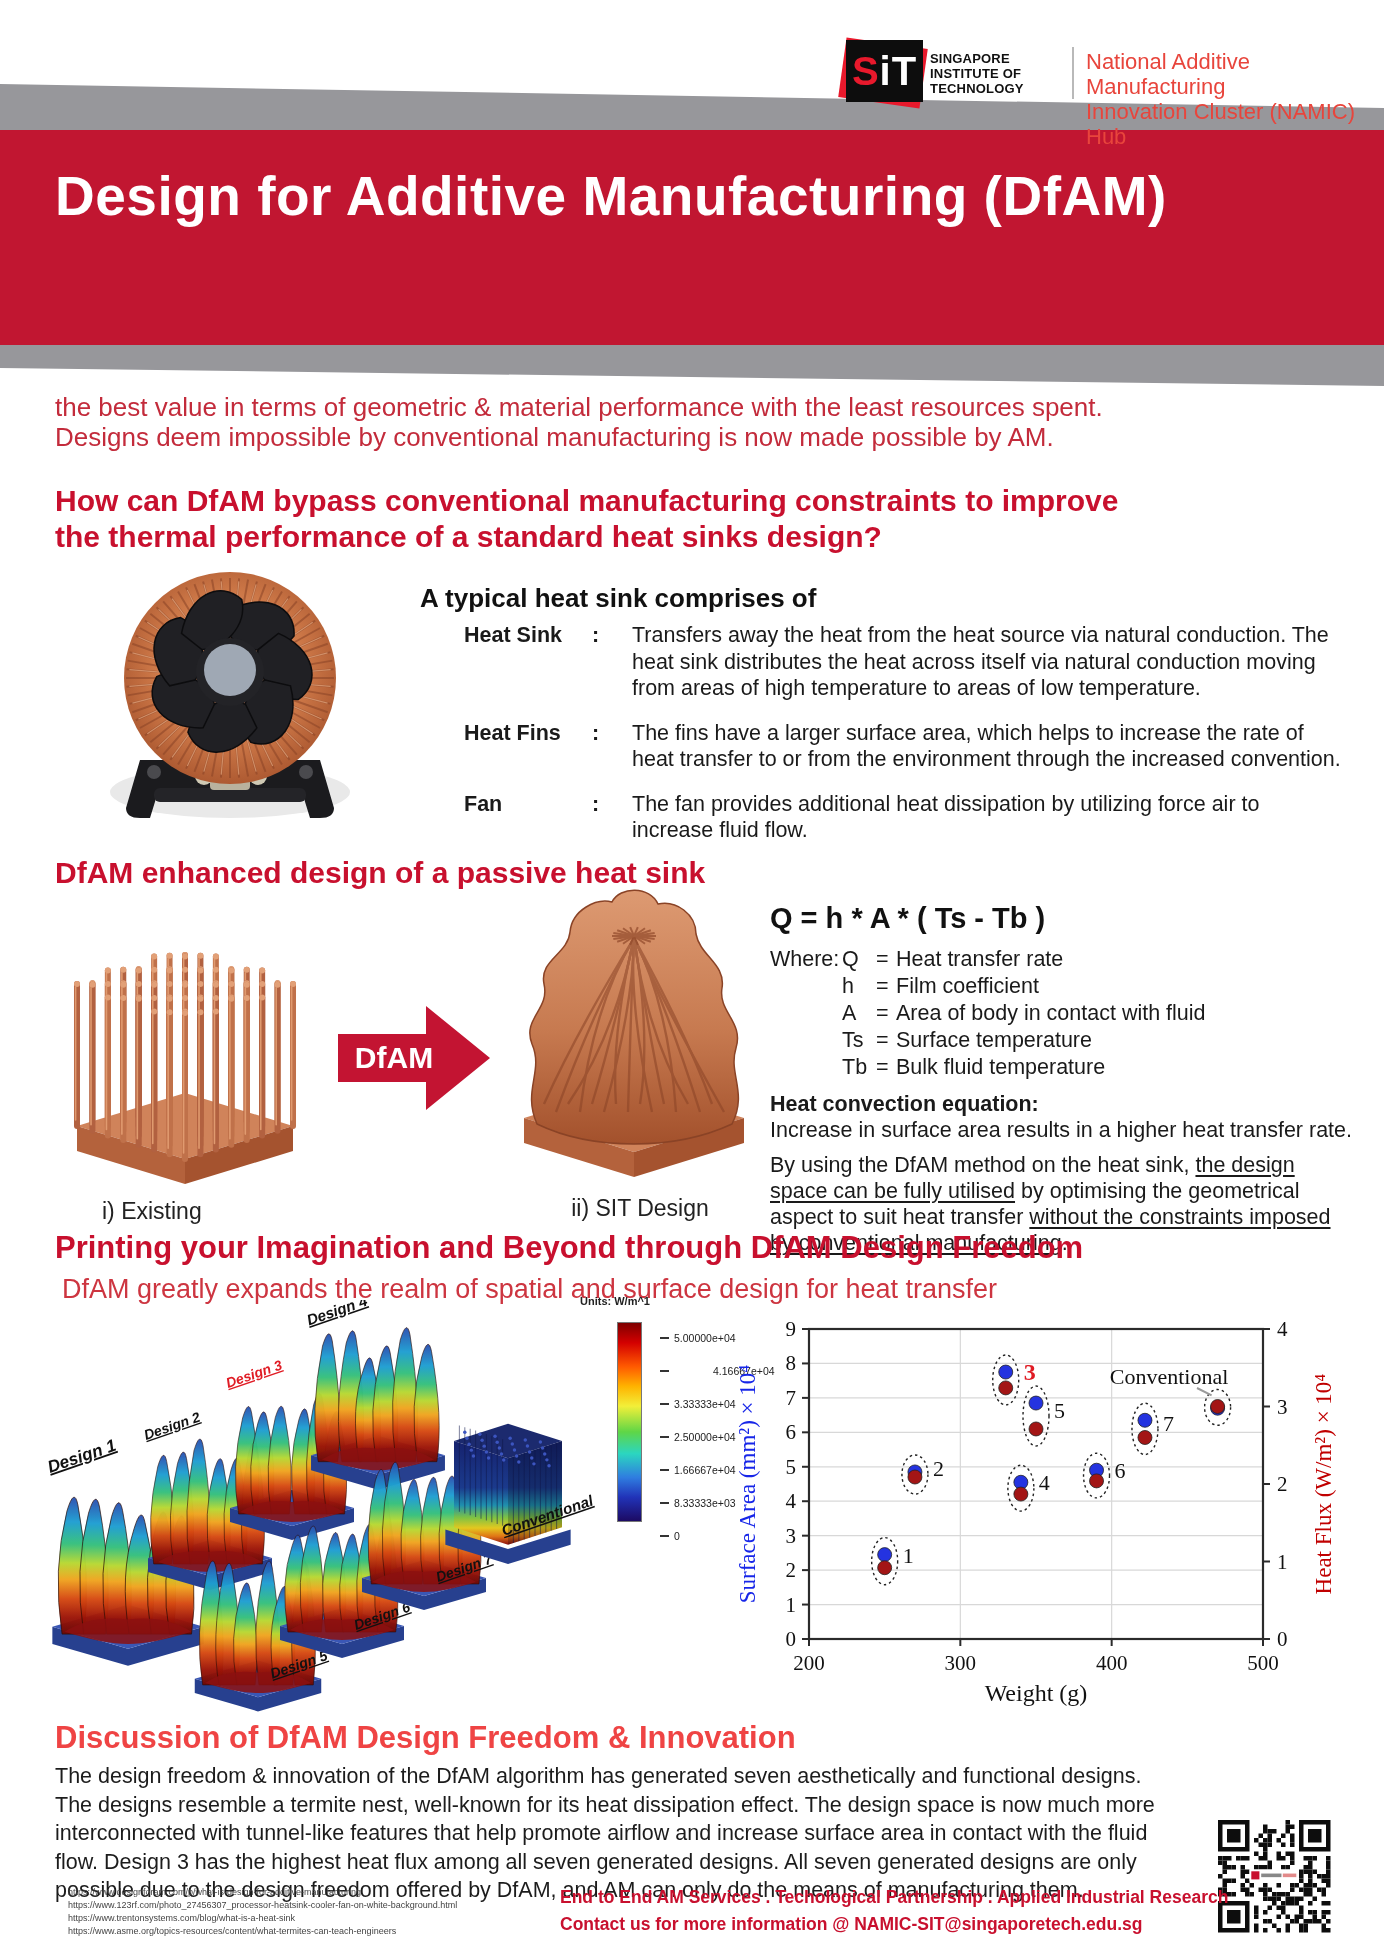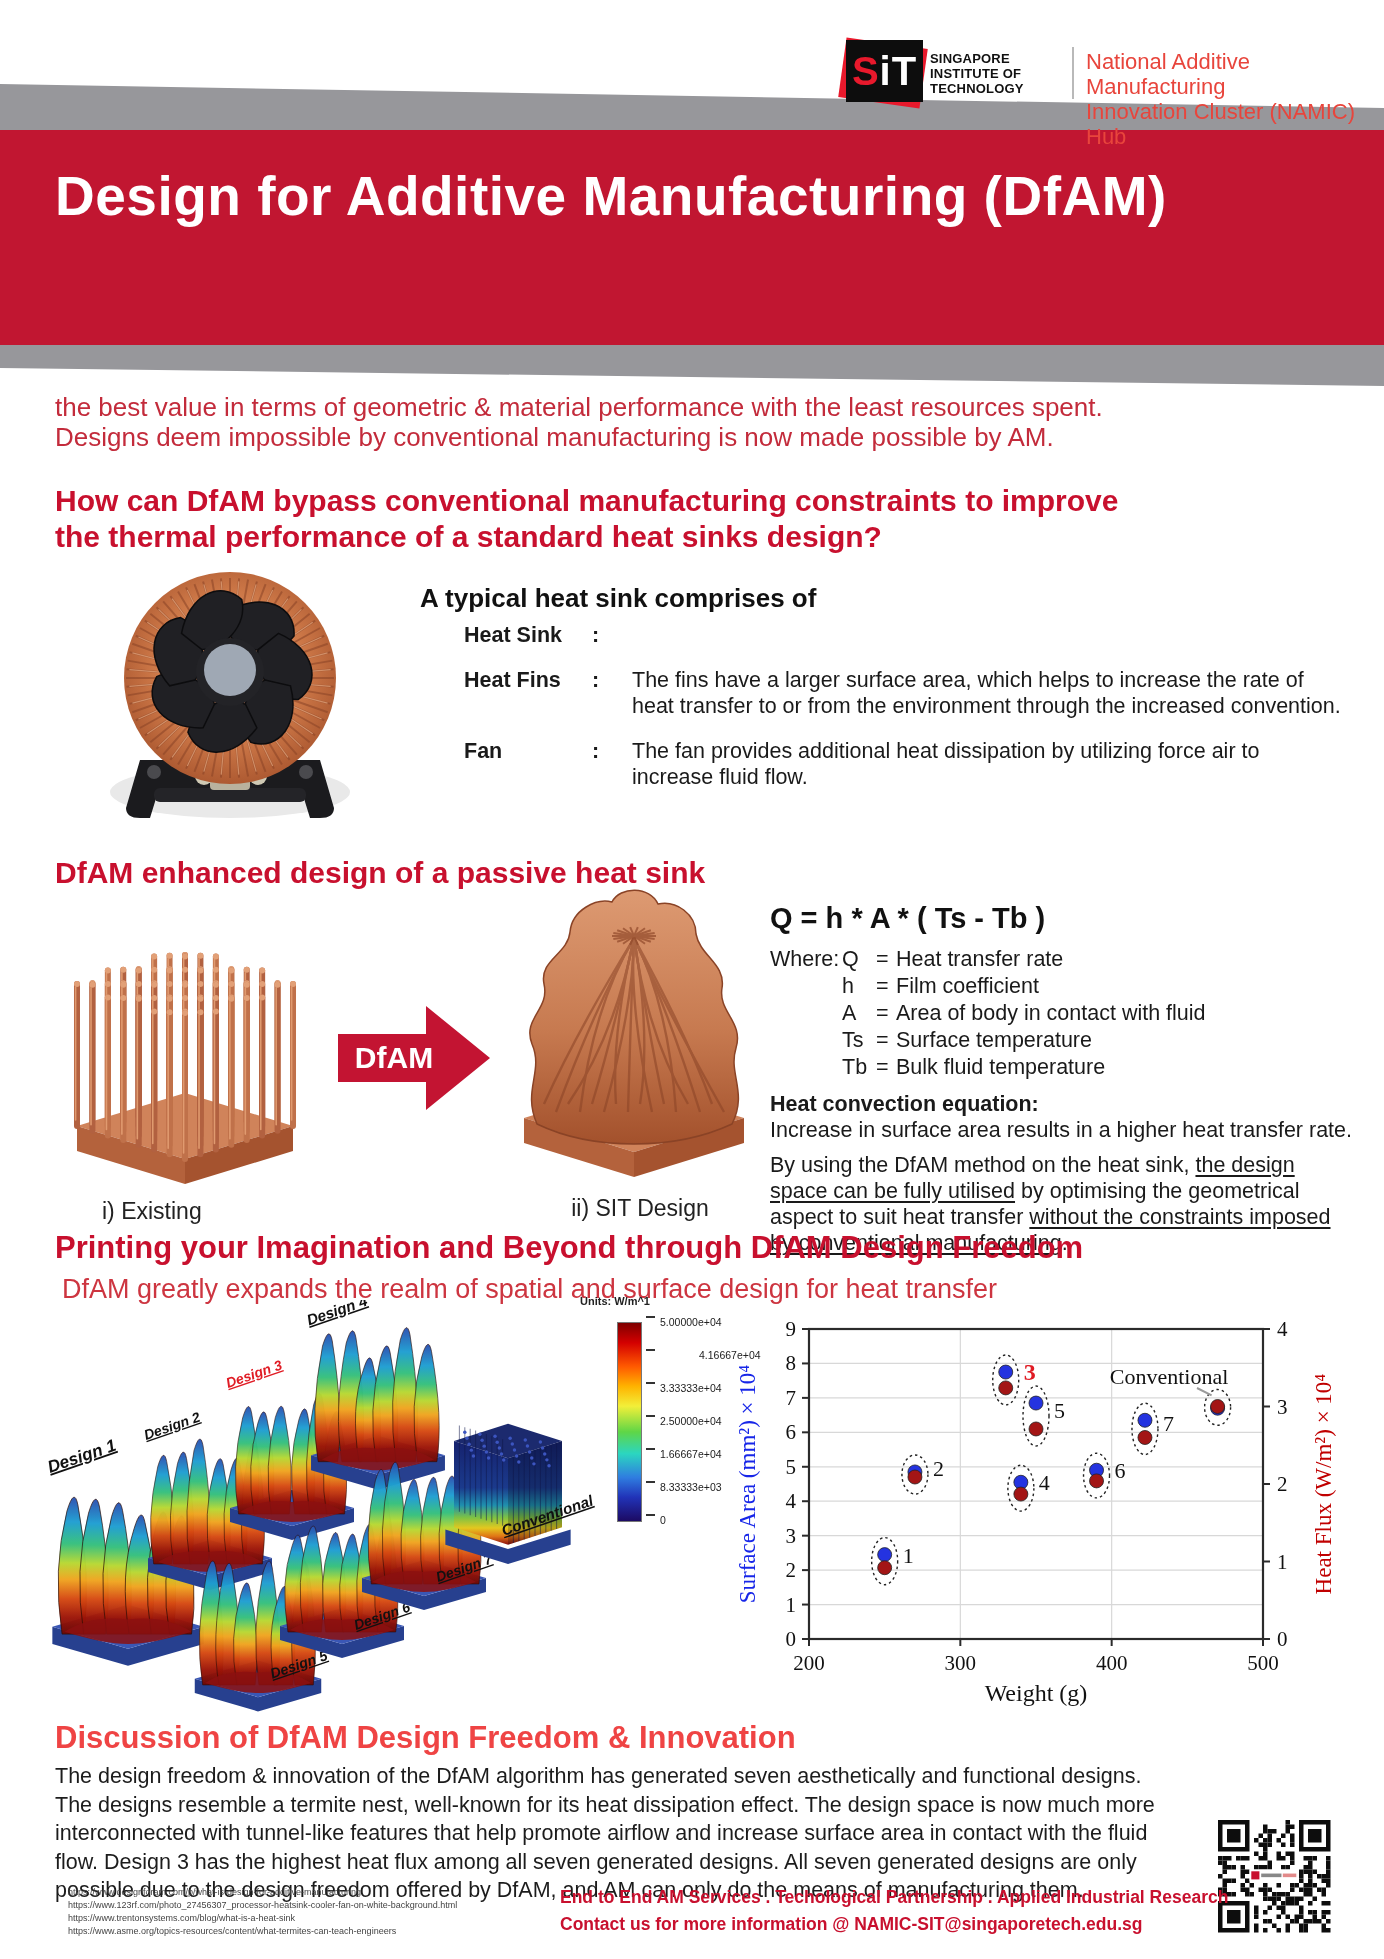"Transfers away the heat from" div.typ-def { html: none -> <div>Transfers away the heat from the heat source via natural conduction. The heat sink distributes the heat across itself via natural conduction moving from areas of high temperature to areas of low temperature.</div> }
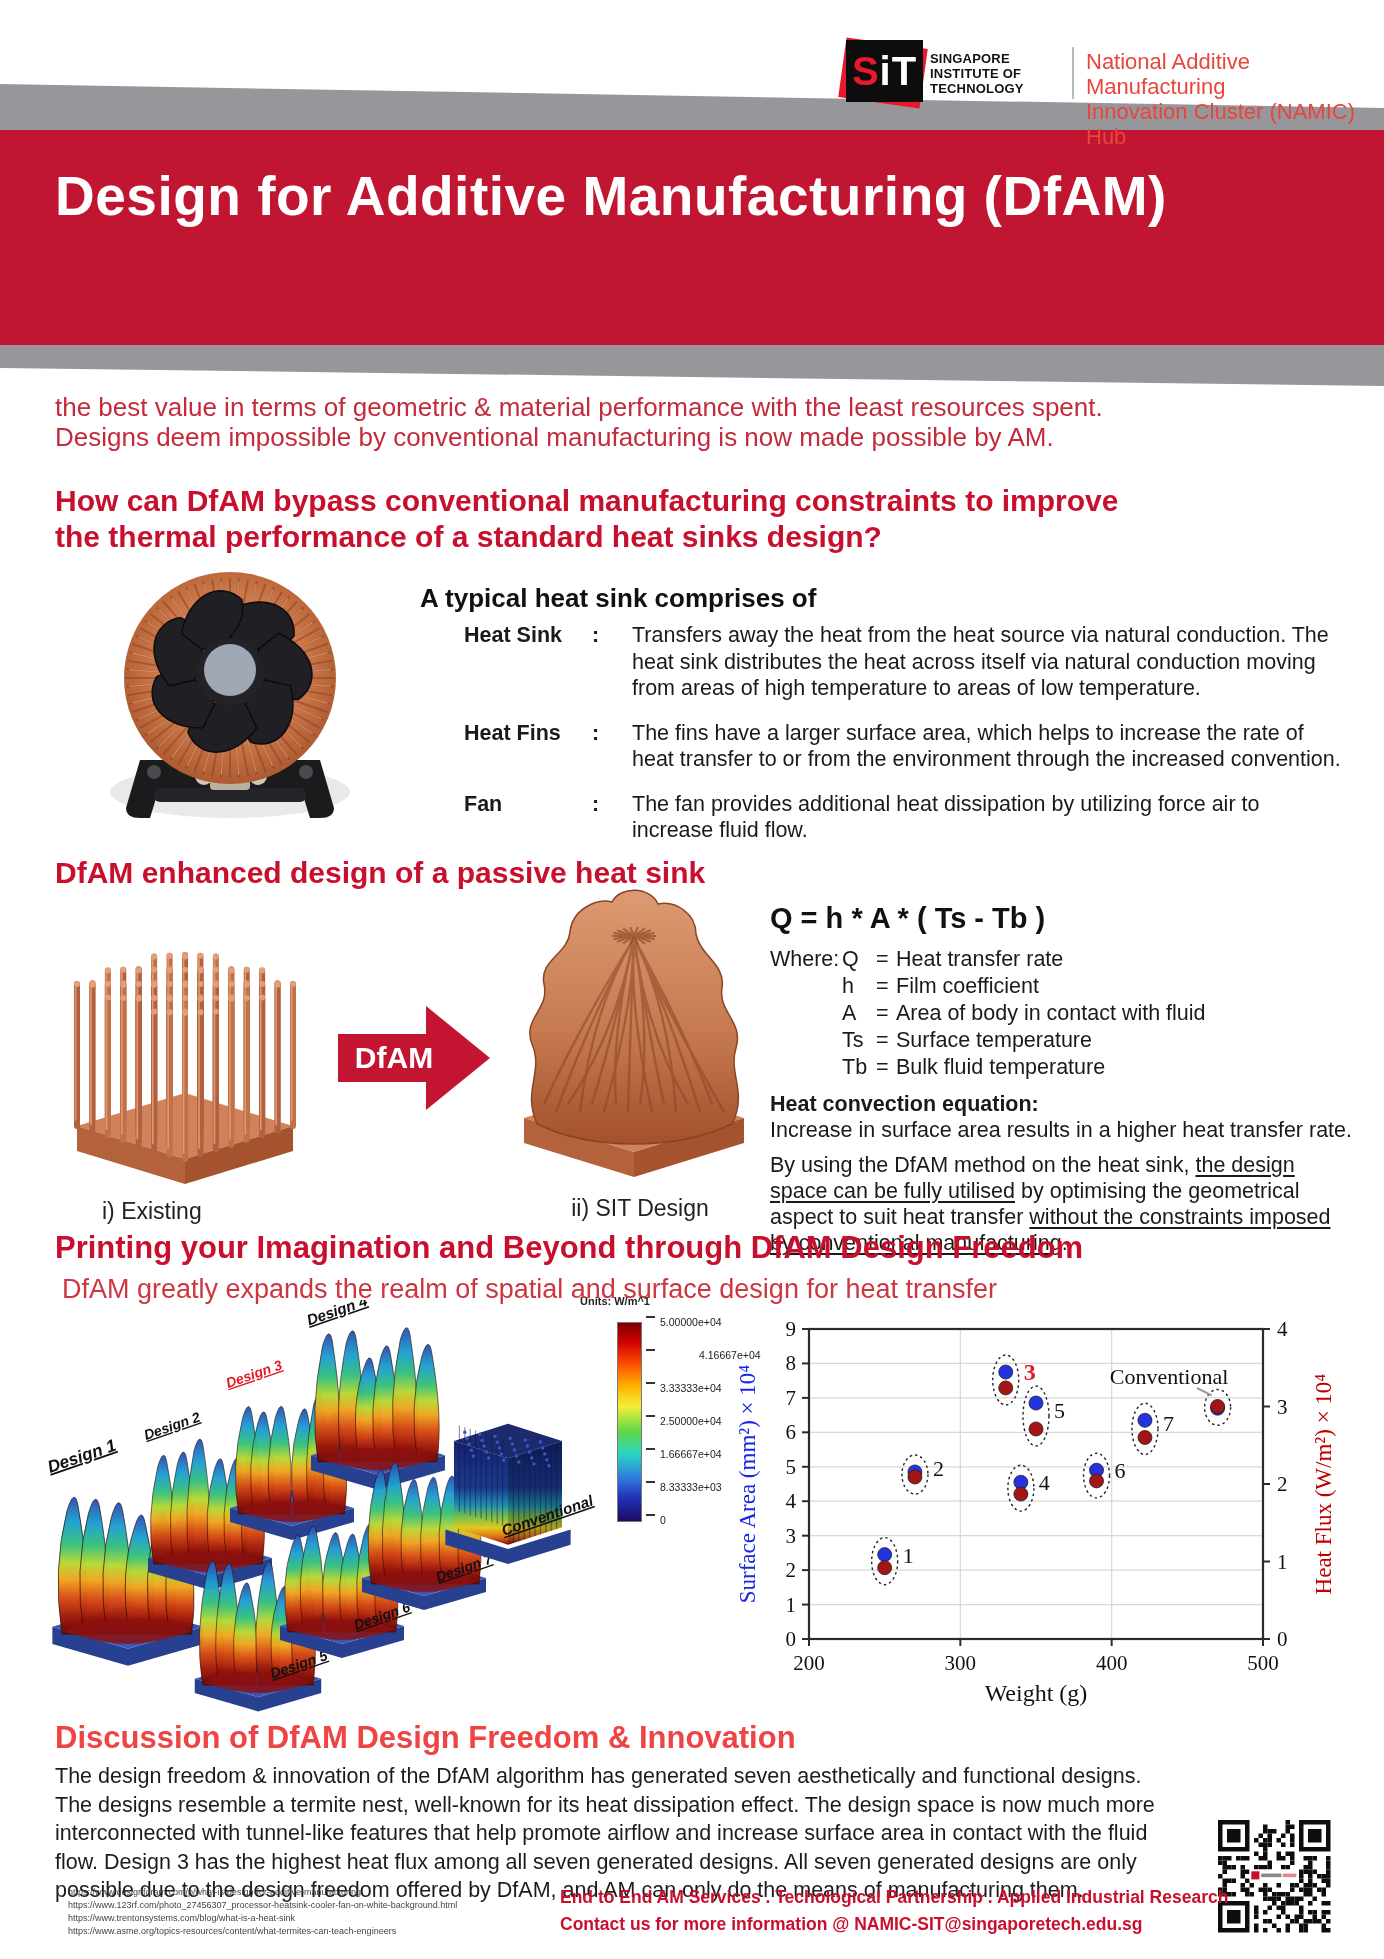"5.00000e+04" .cbar-tick { align-items: flex-start -> center; left: 2px -> 16px; margin-top: none -> 16px }
